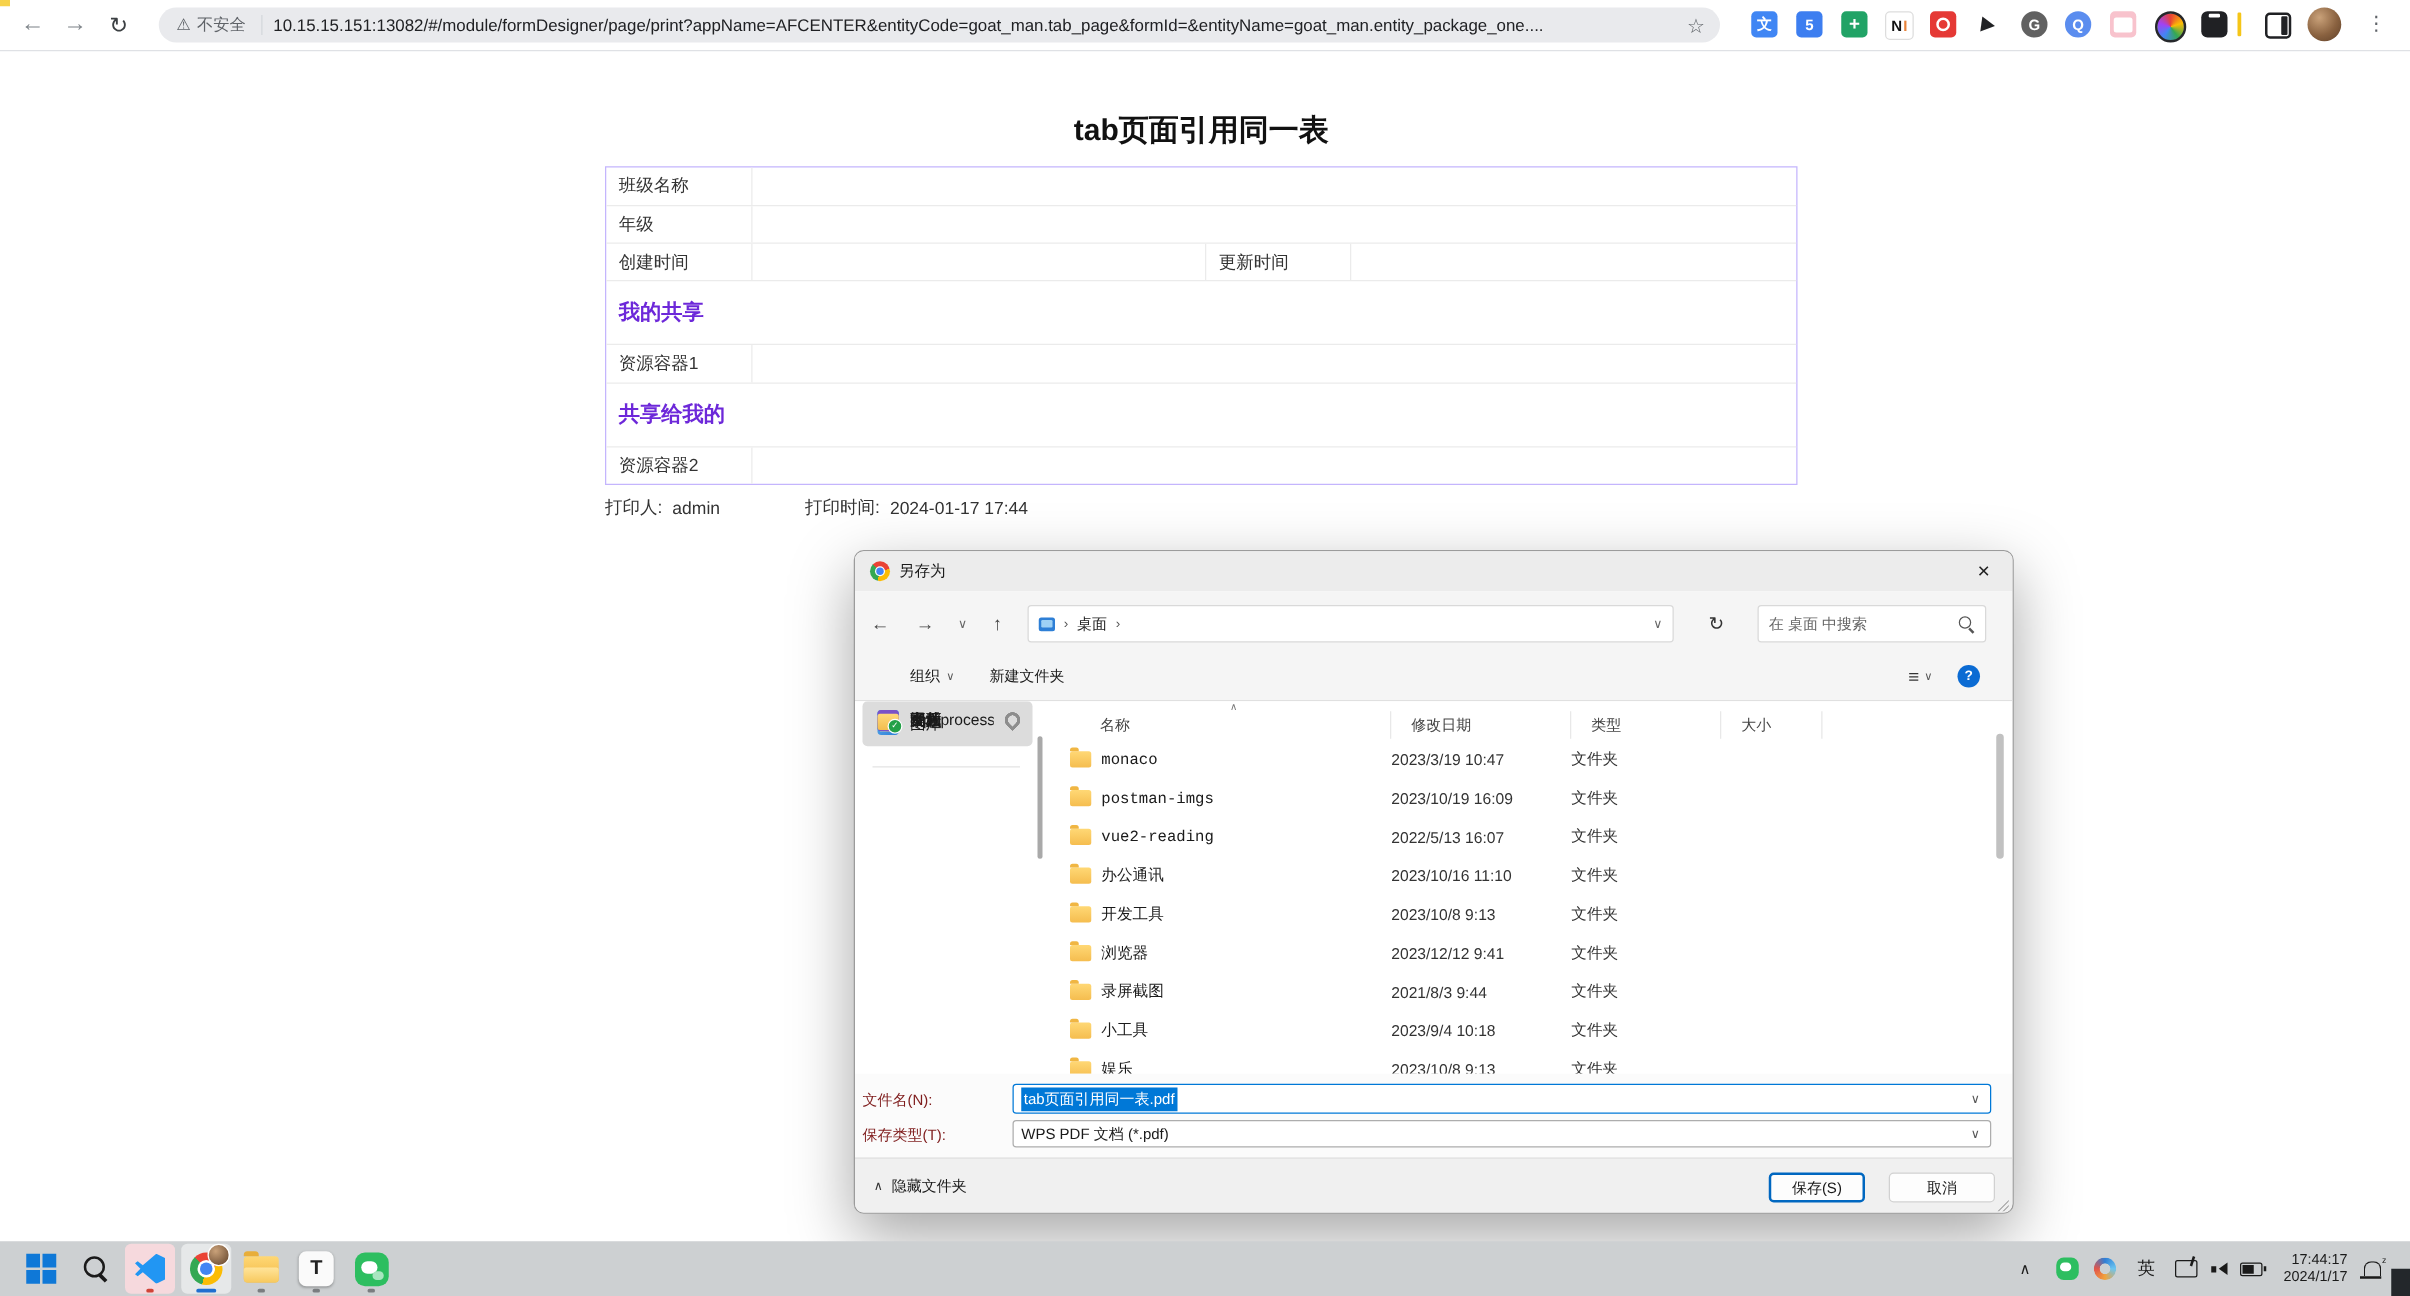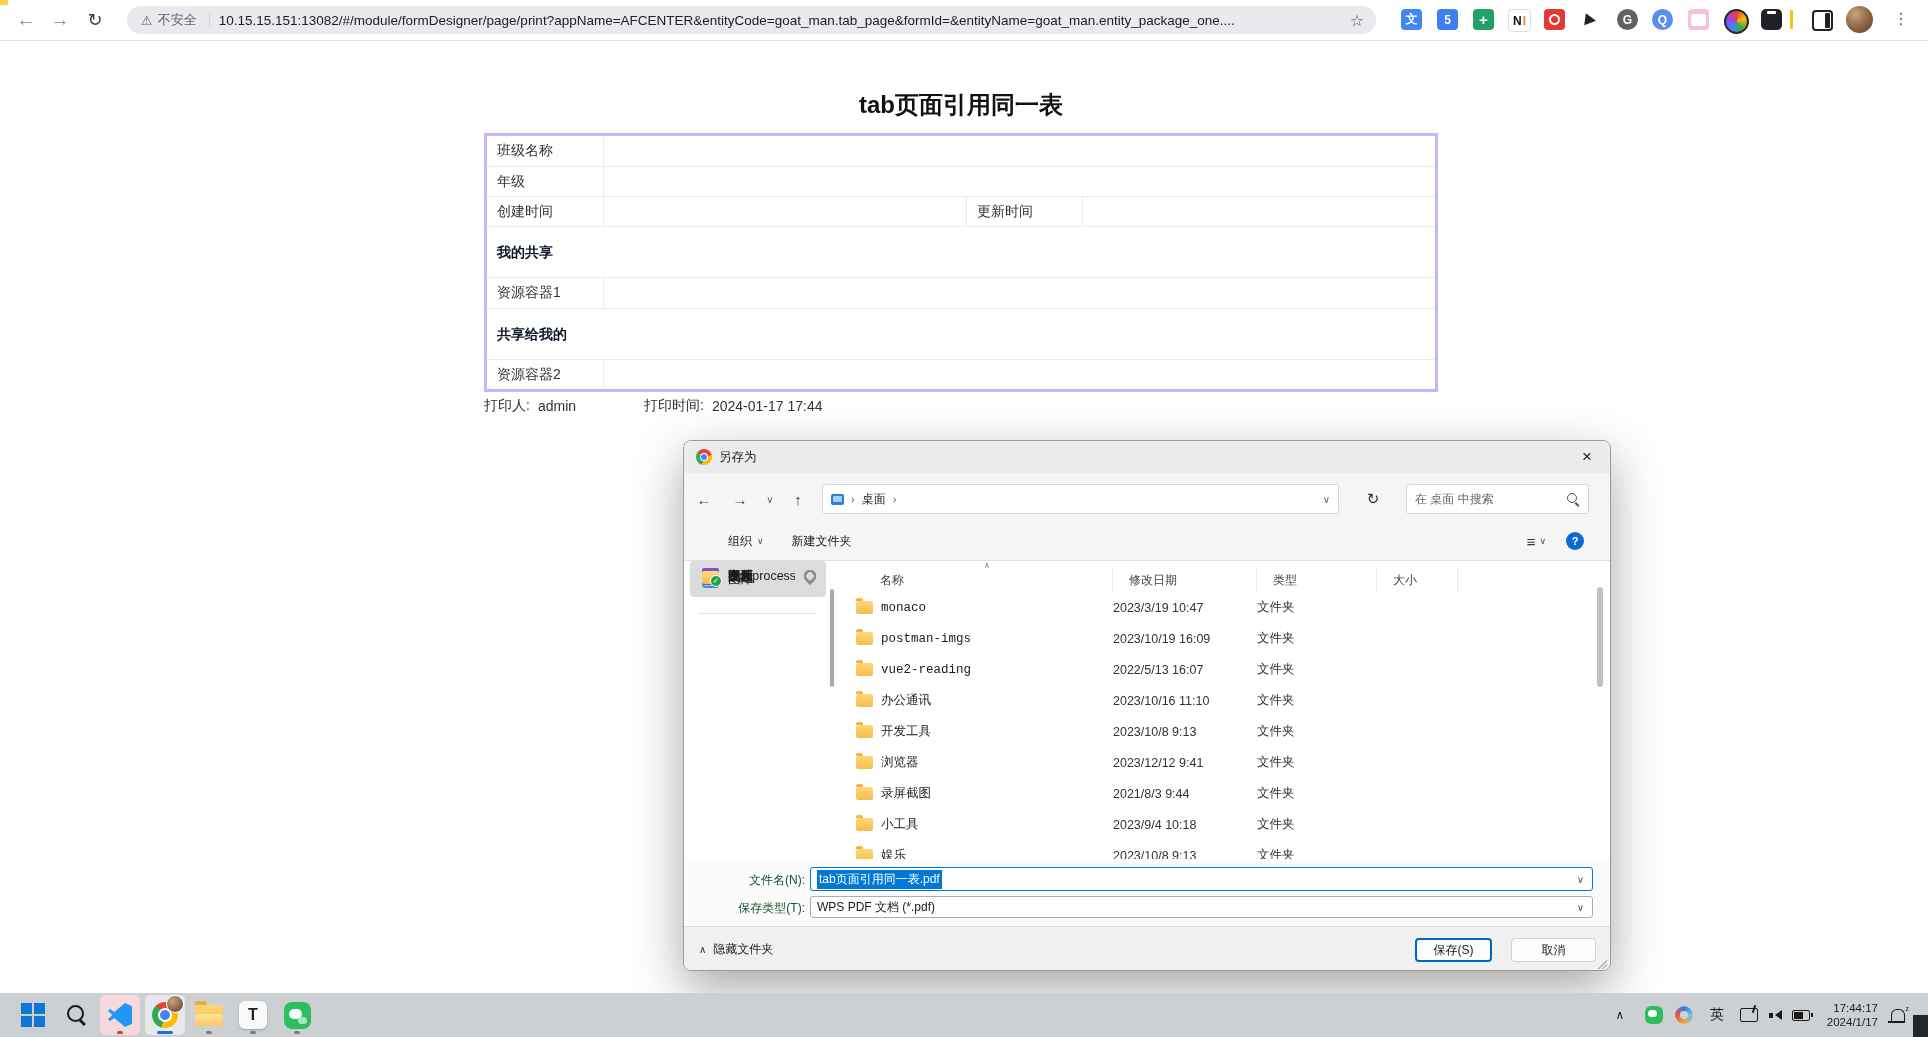"班级名称" .doc-table { border: 3px solid #c4b5fd -> 1px solid #c4b5fd }
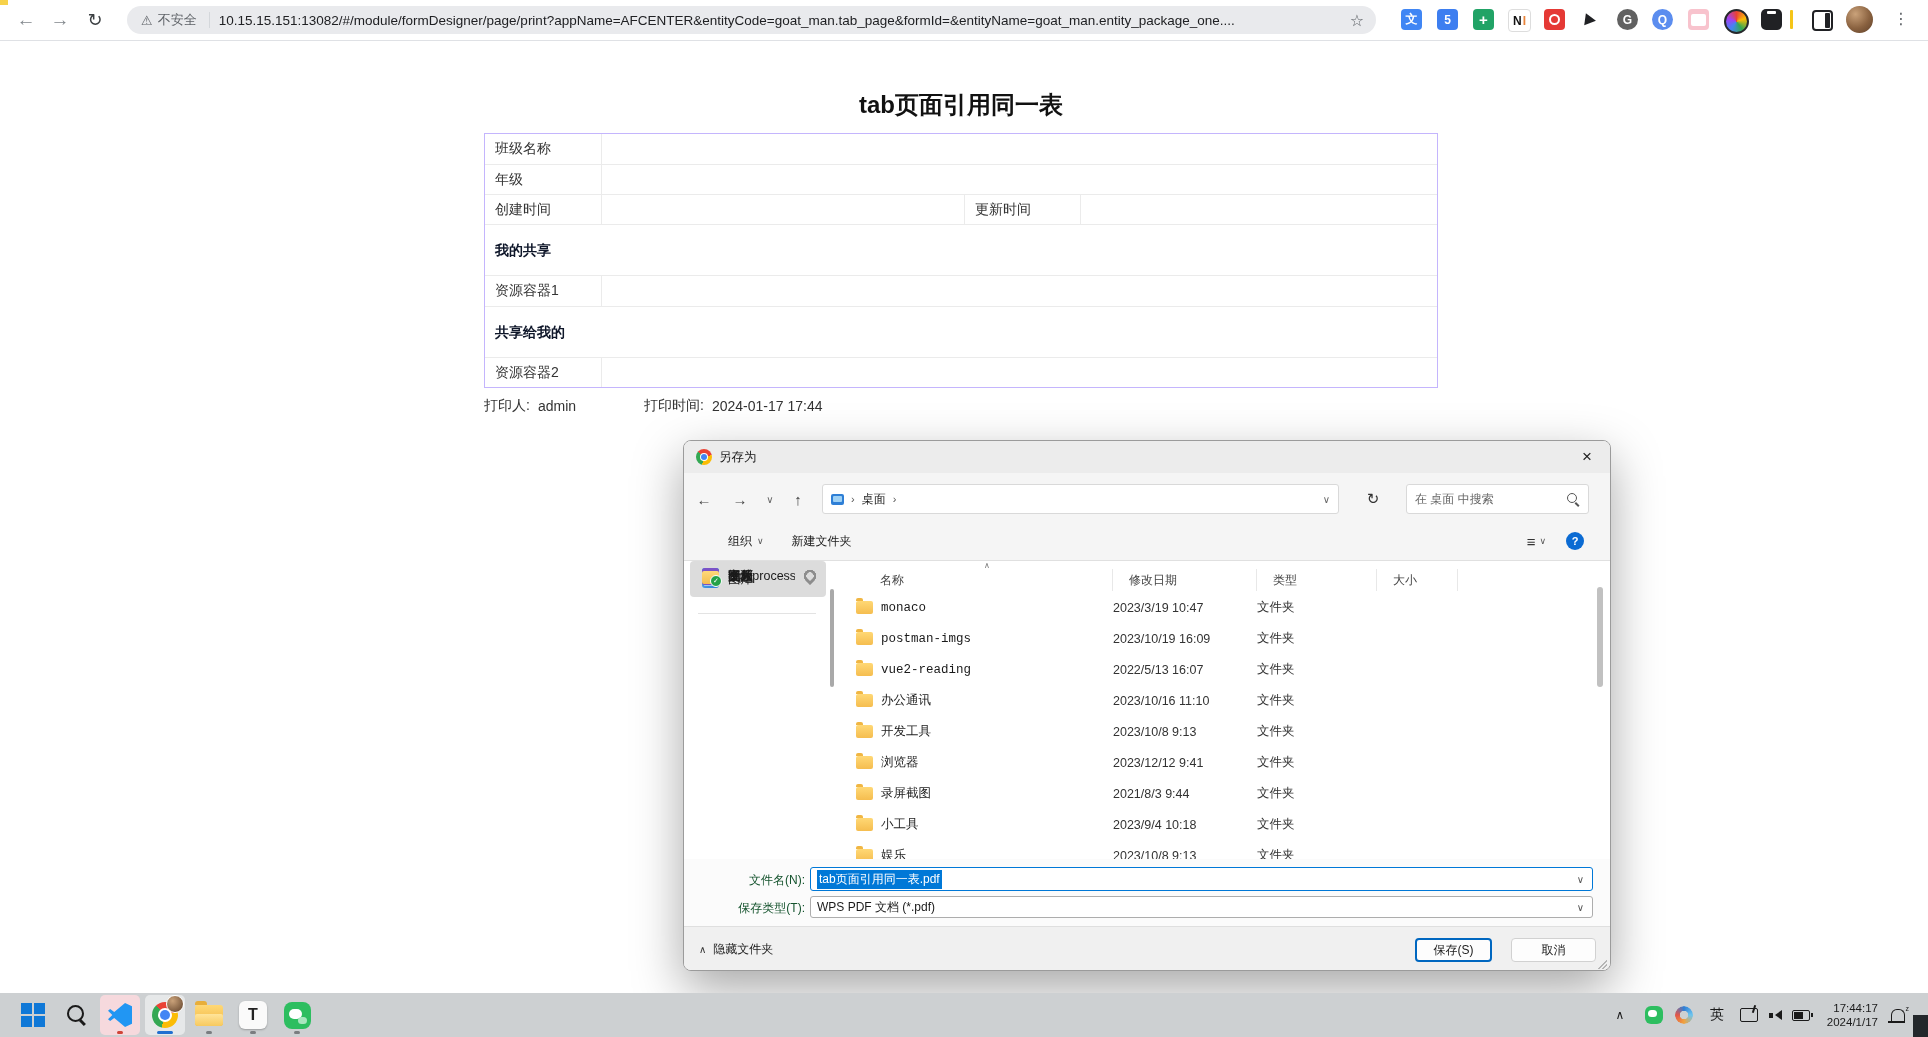"我的共享" .t-section { color: #0f172a -> #6d28d9; font-size: 14px -> 17px }
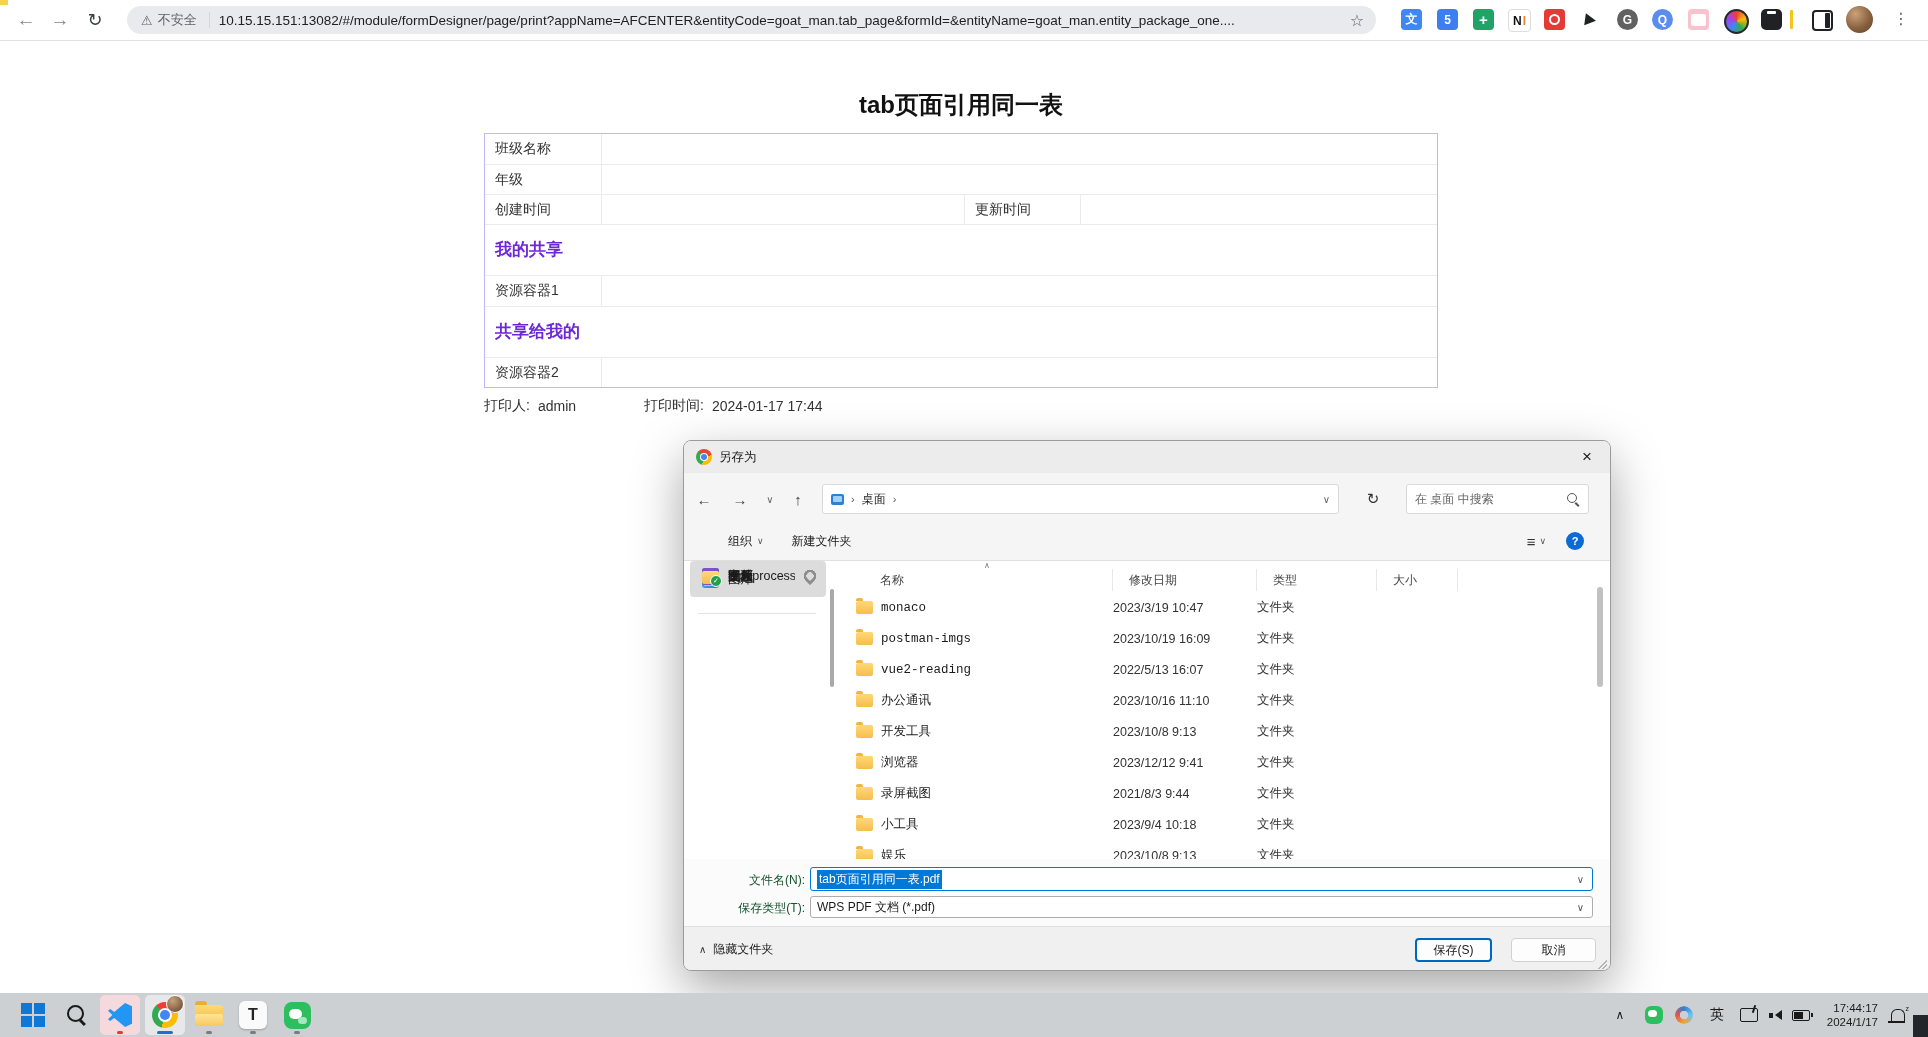"文件名(N):" .fn-label { color: #14532d -> #7f1d1d; text-align: right -> left }
